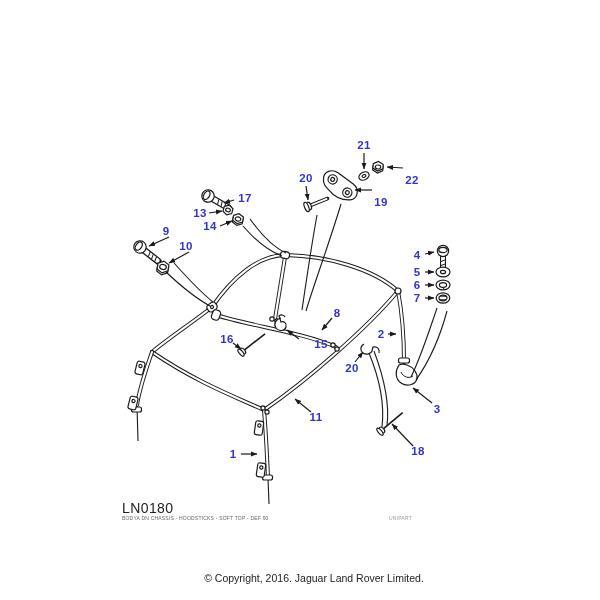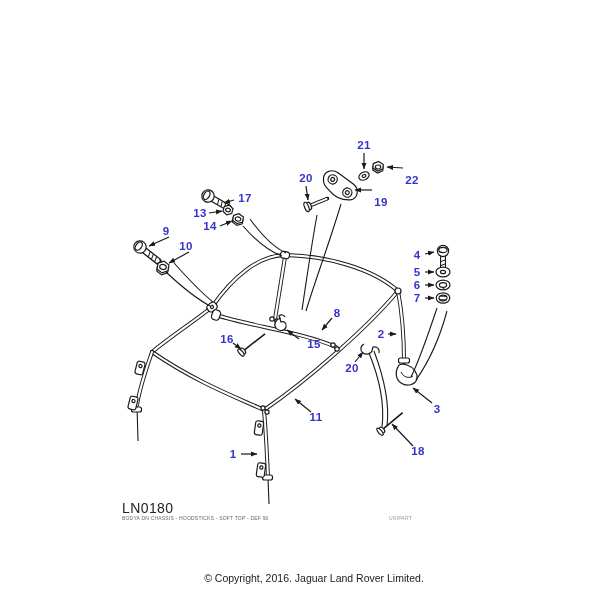"15" div.callout { left: 314px -> 321px }
